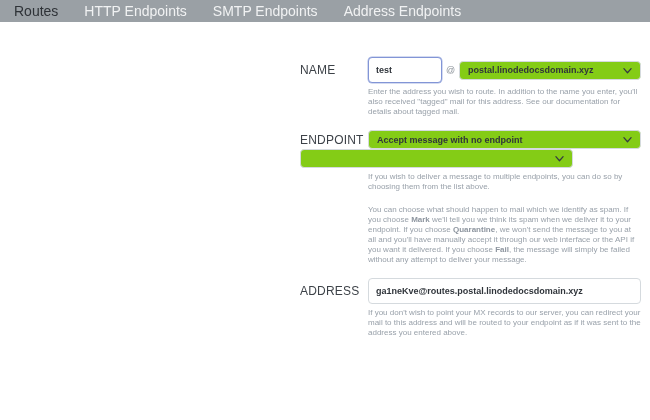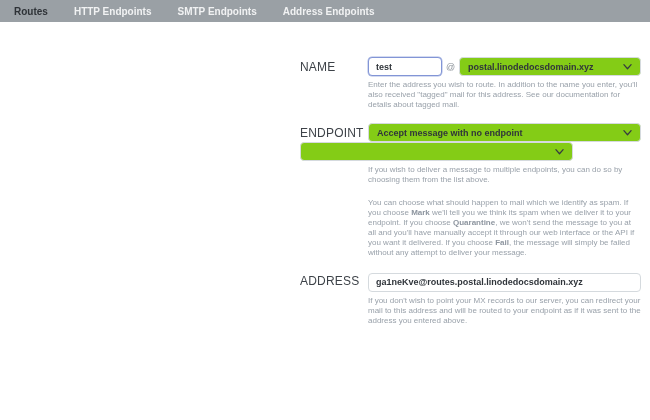"Routes" .subnav .subnav-item { font-size: 10px -> 14px; font-weight: bold -> normal }
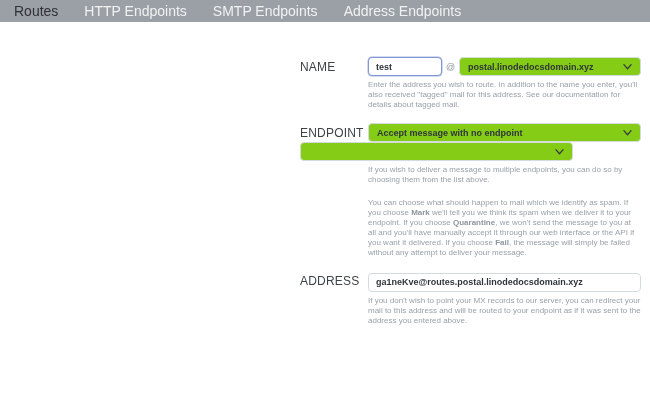"test" input.text-box { padding: 0 7px -> 12px 7px }
